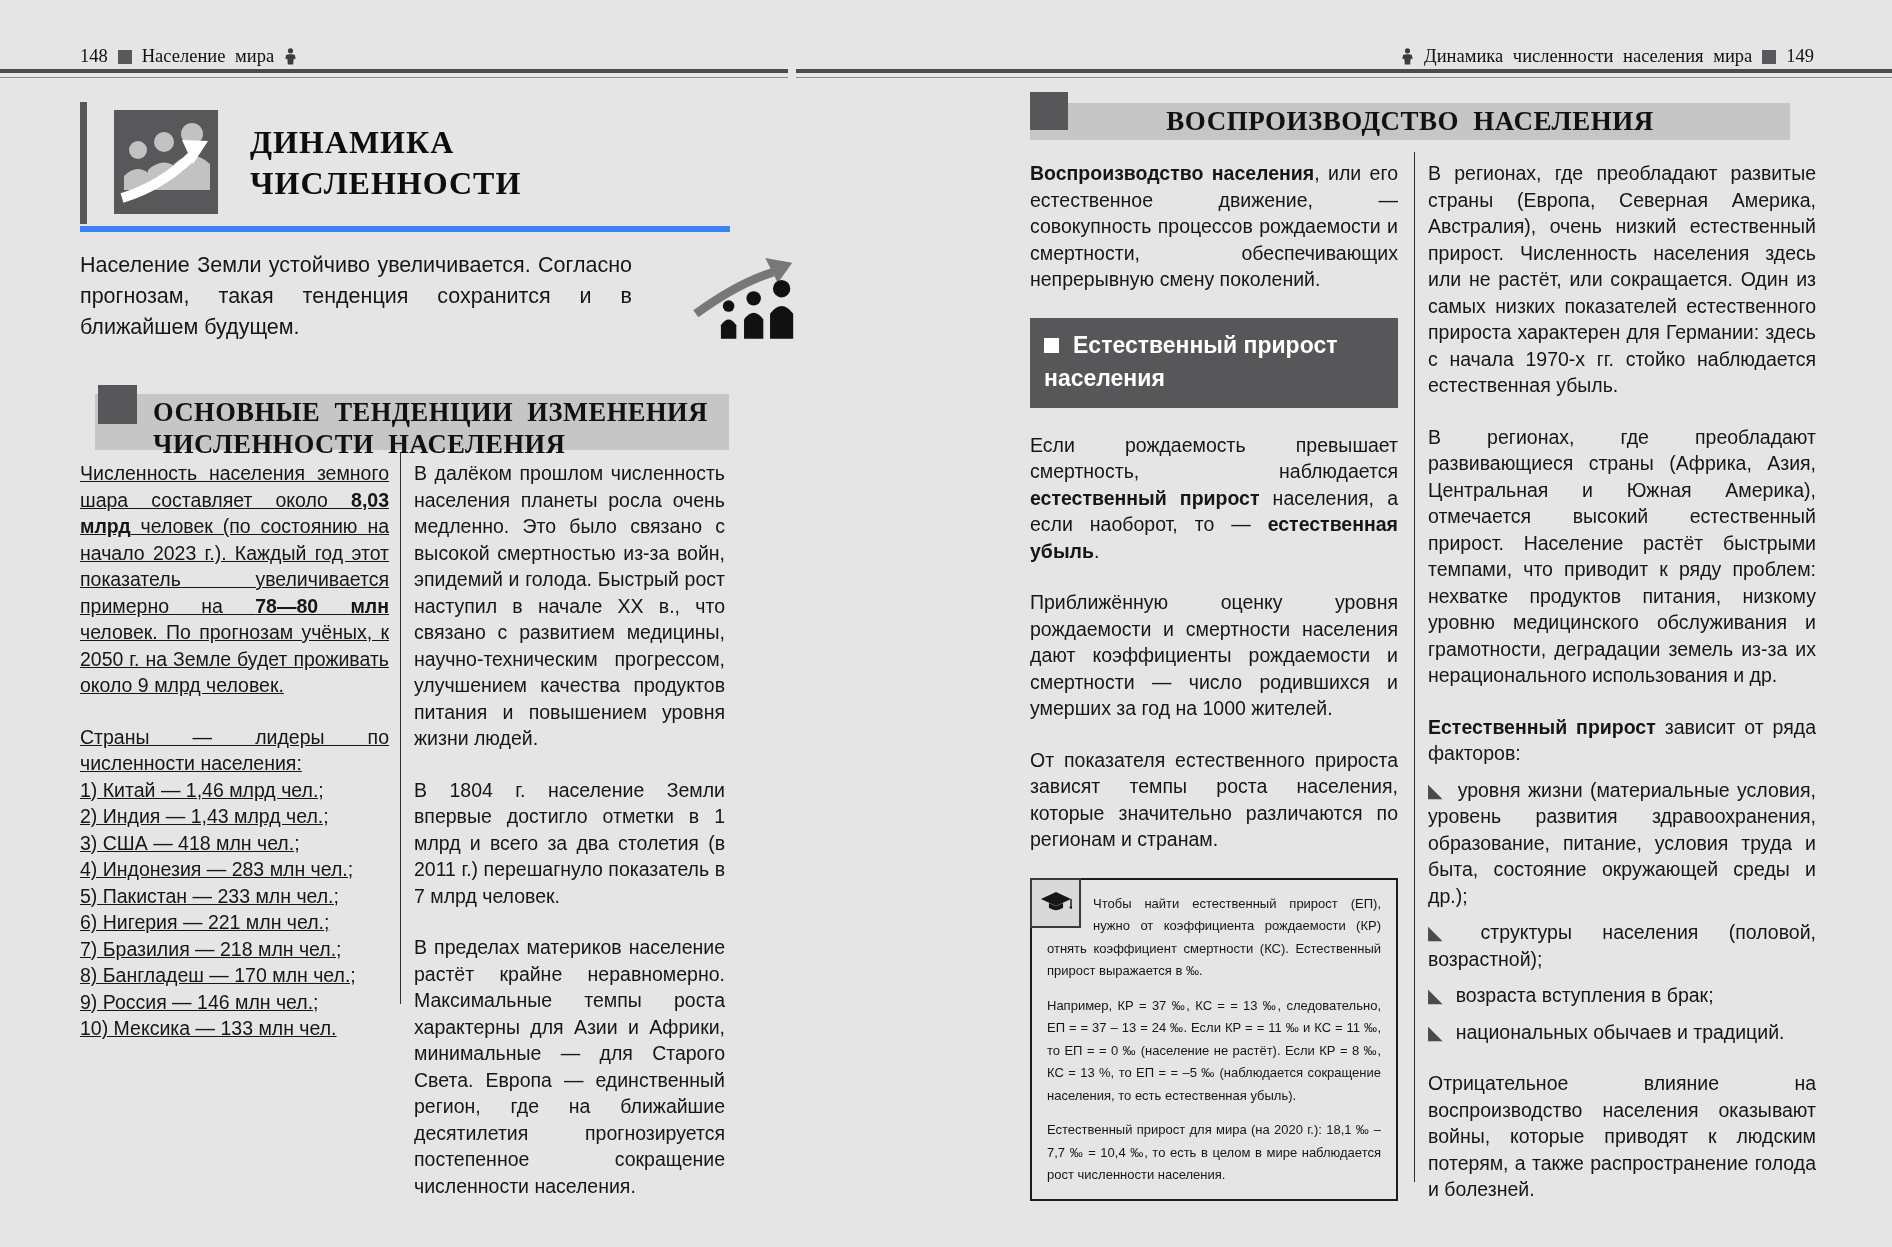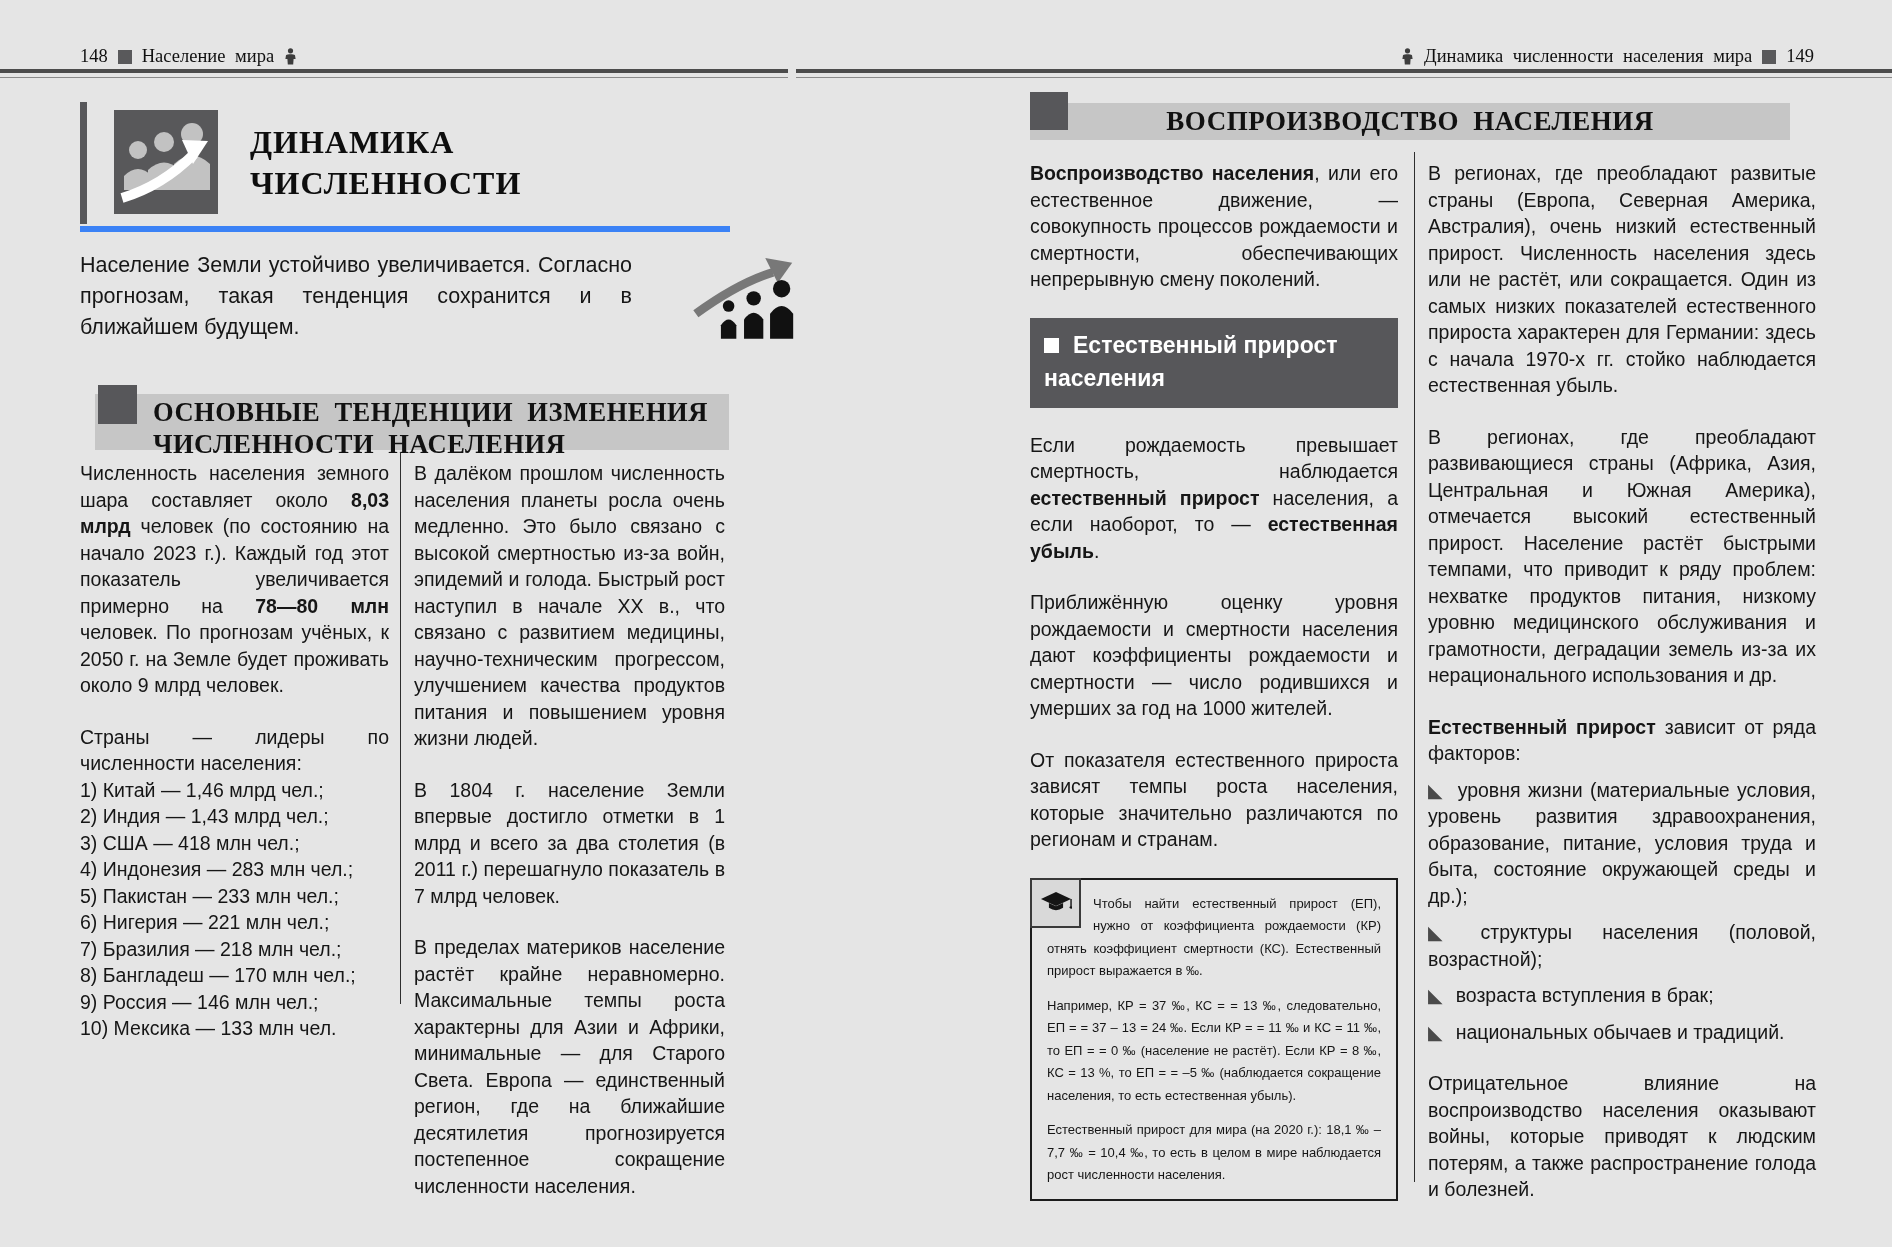"Численность населения земного шара" .lp-col1 { text-decoration: none -> underline }
